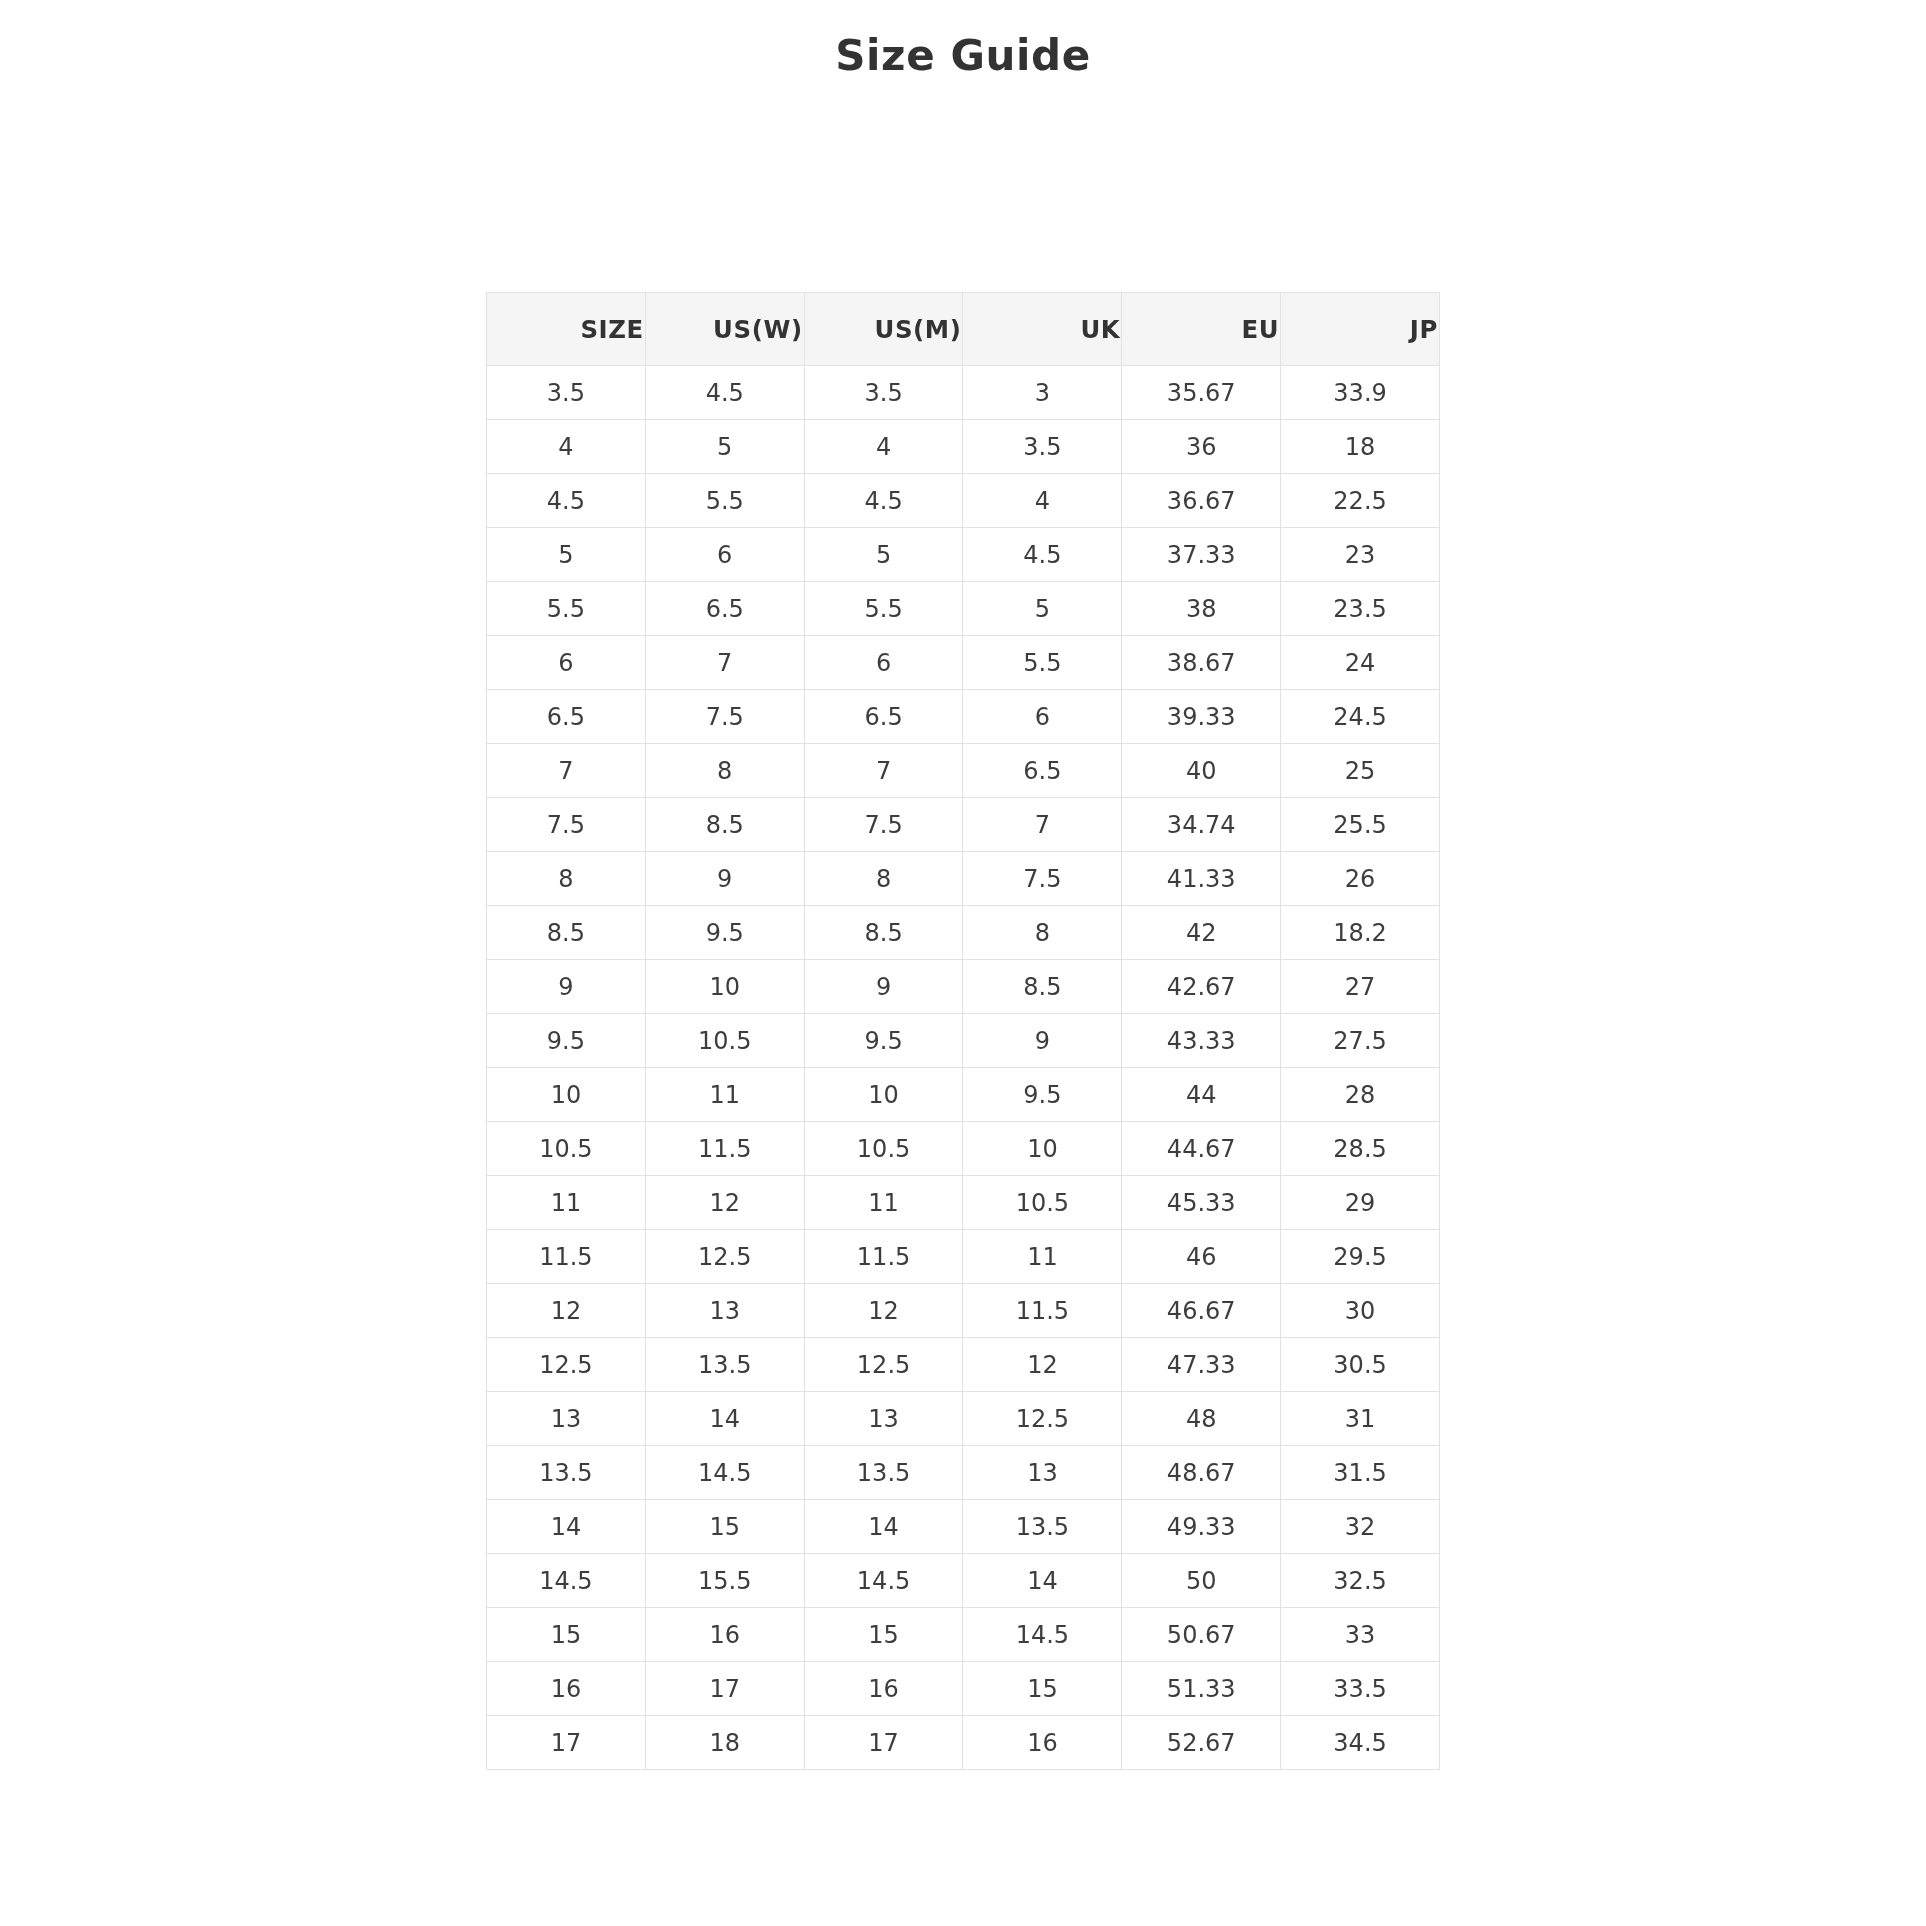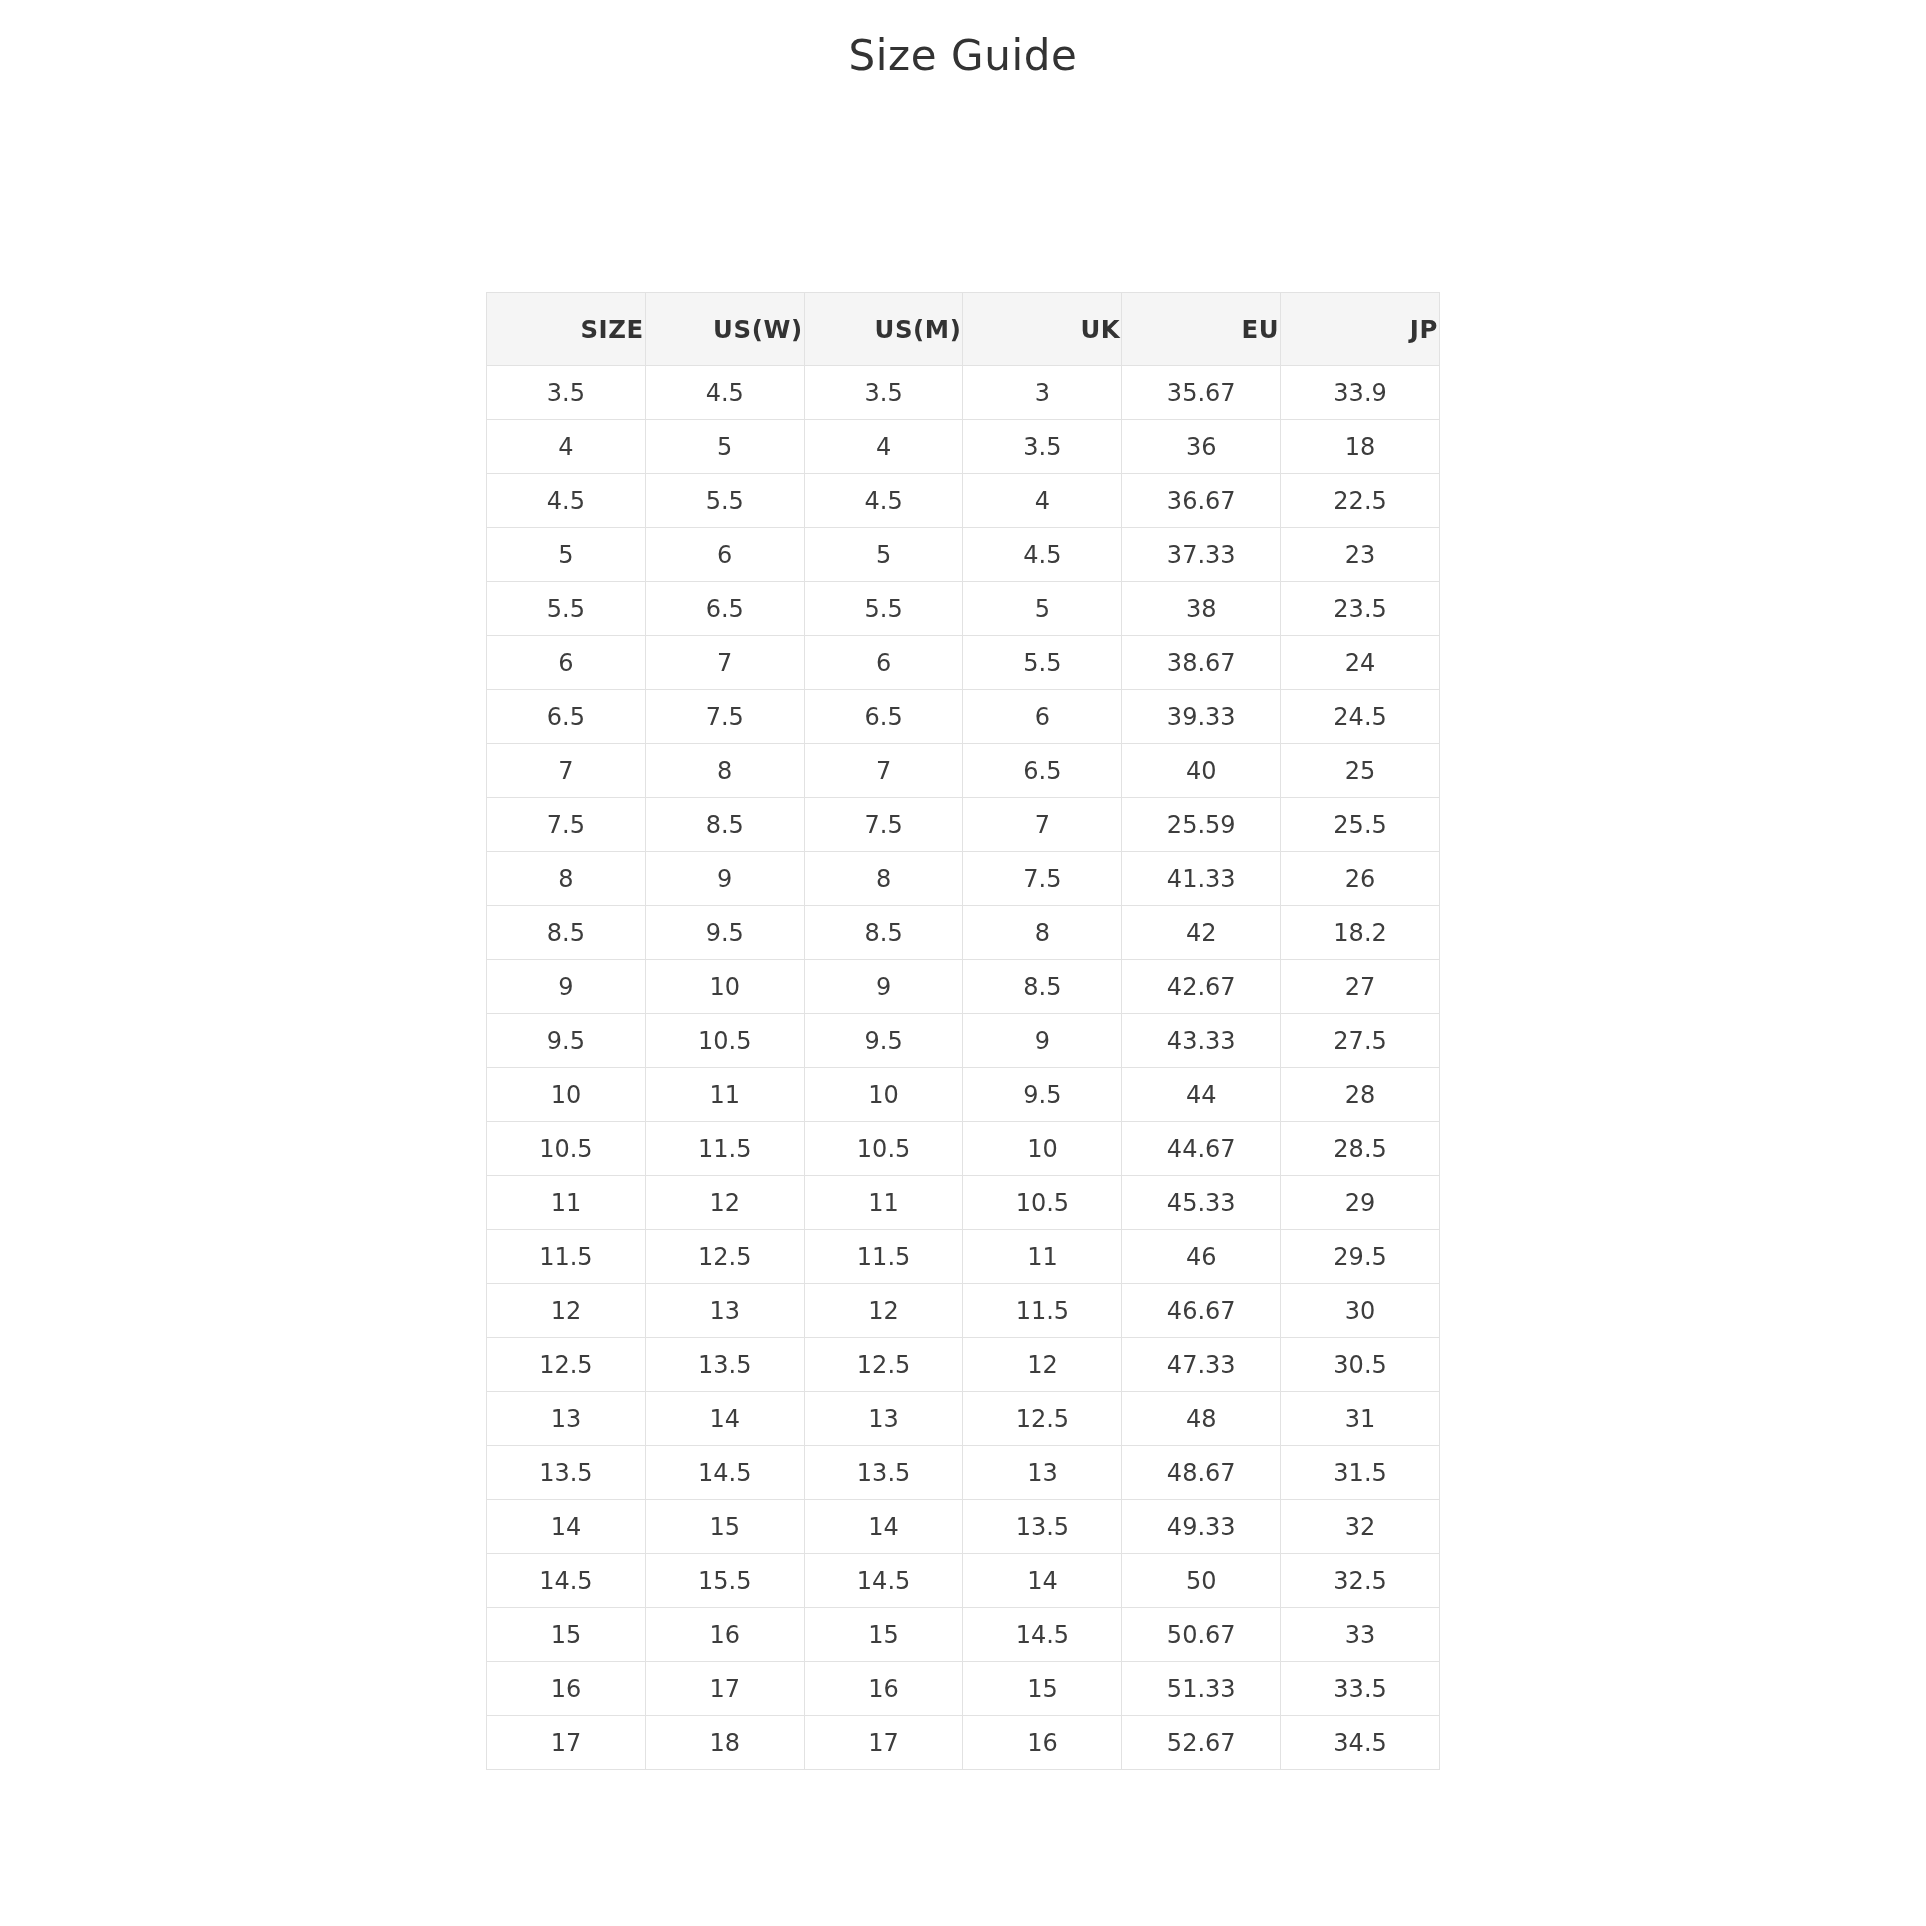"Size Guide" h1.page-title { font-weight: normal -> bold }
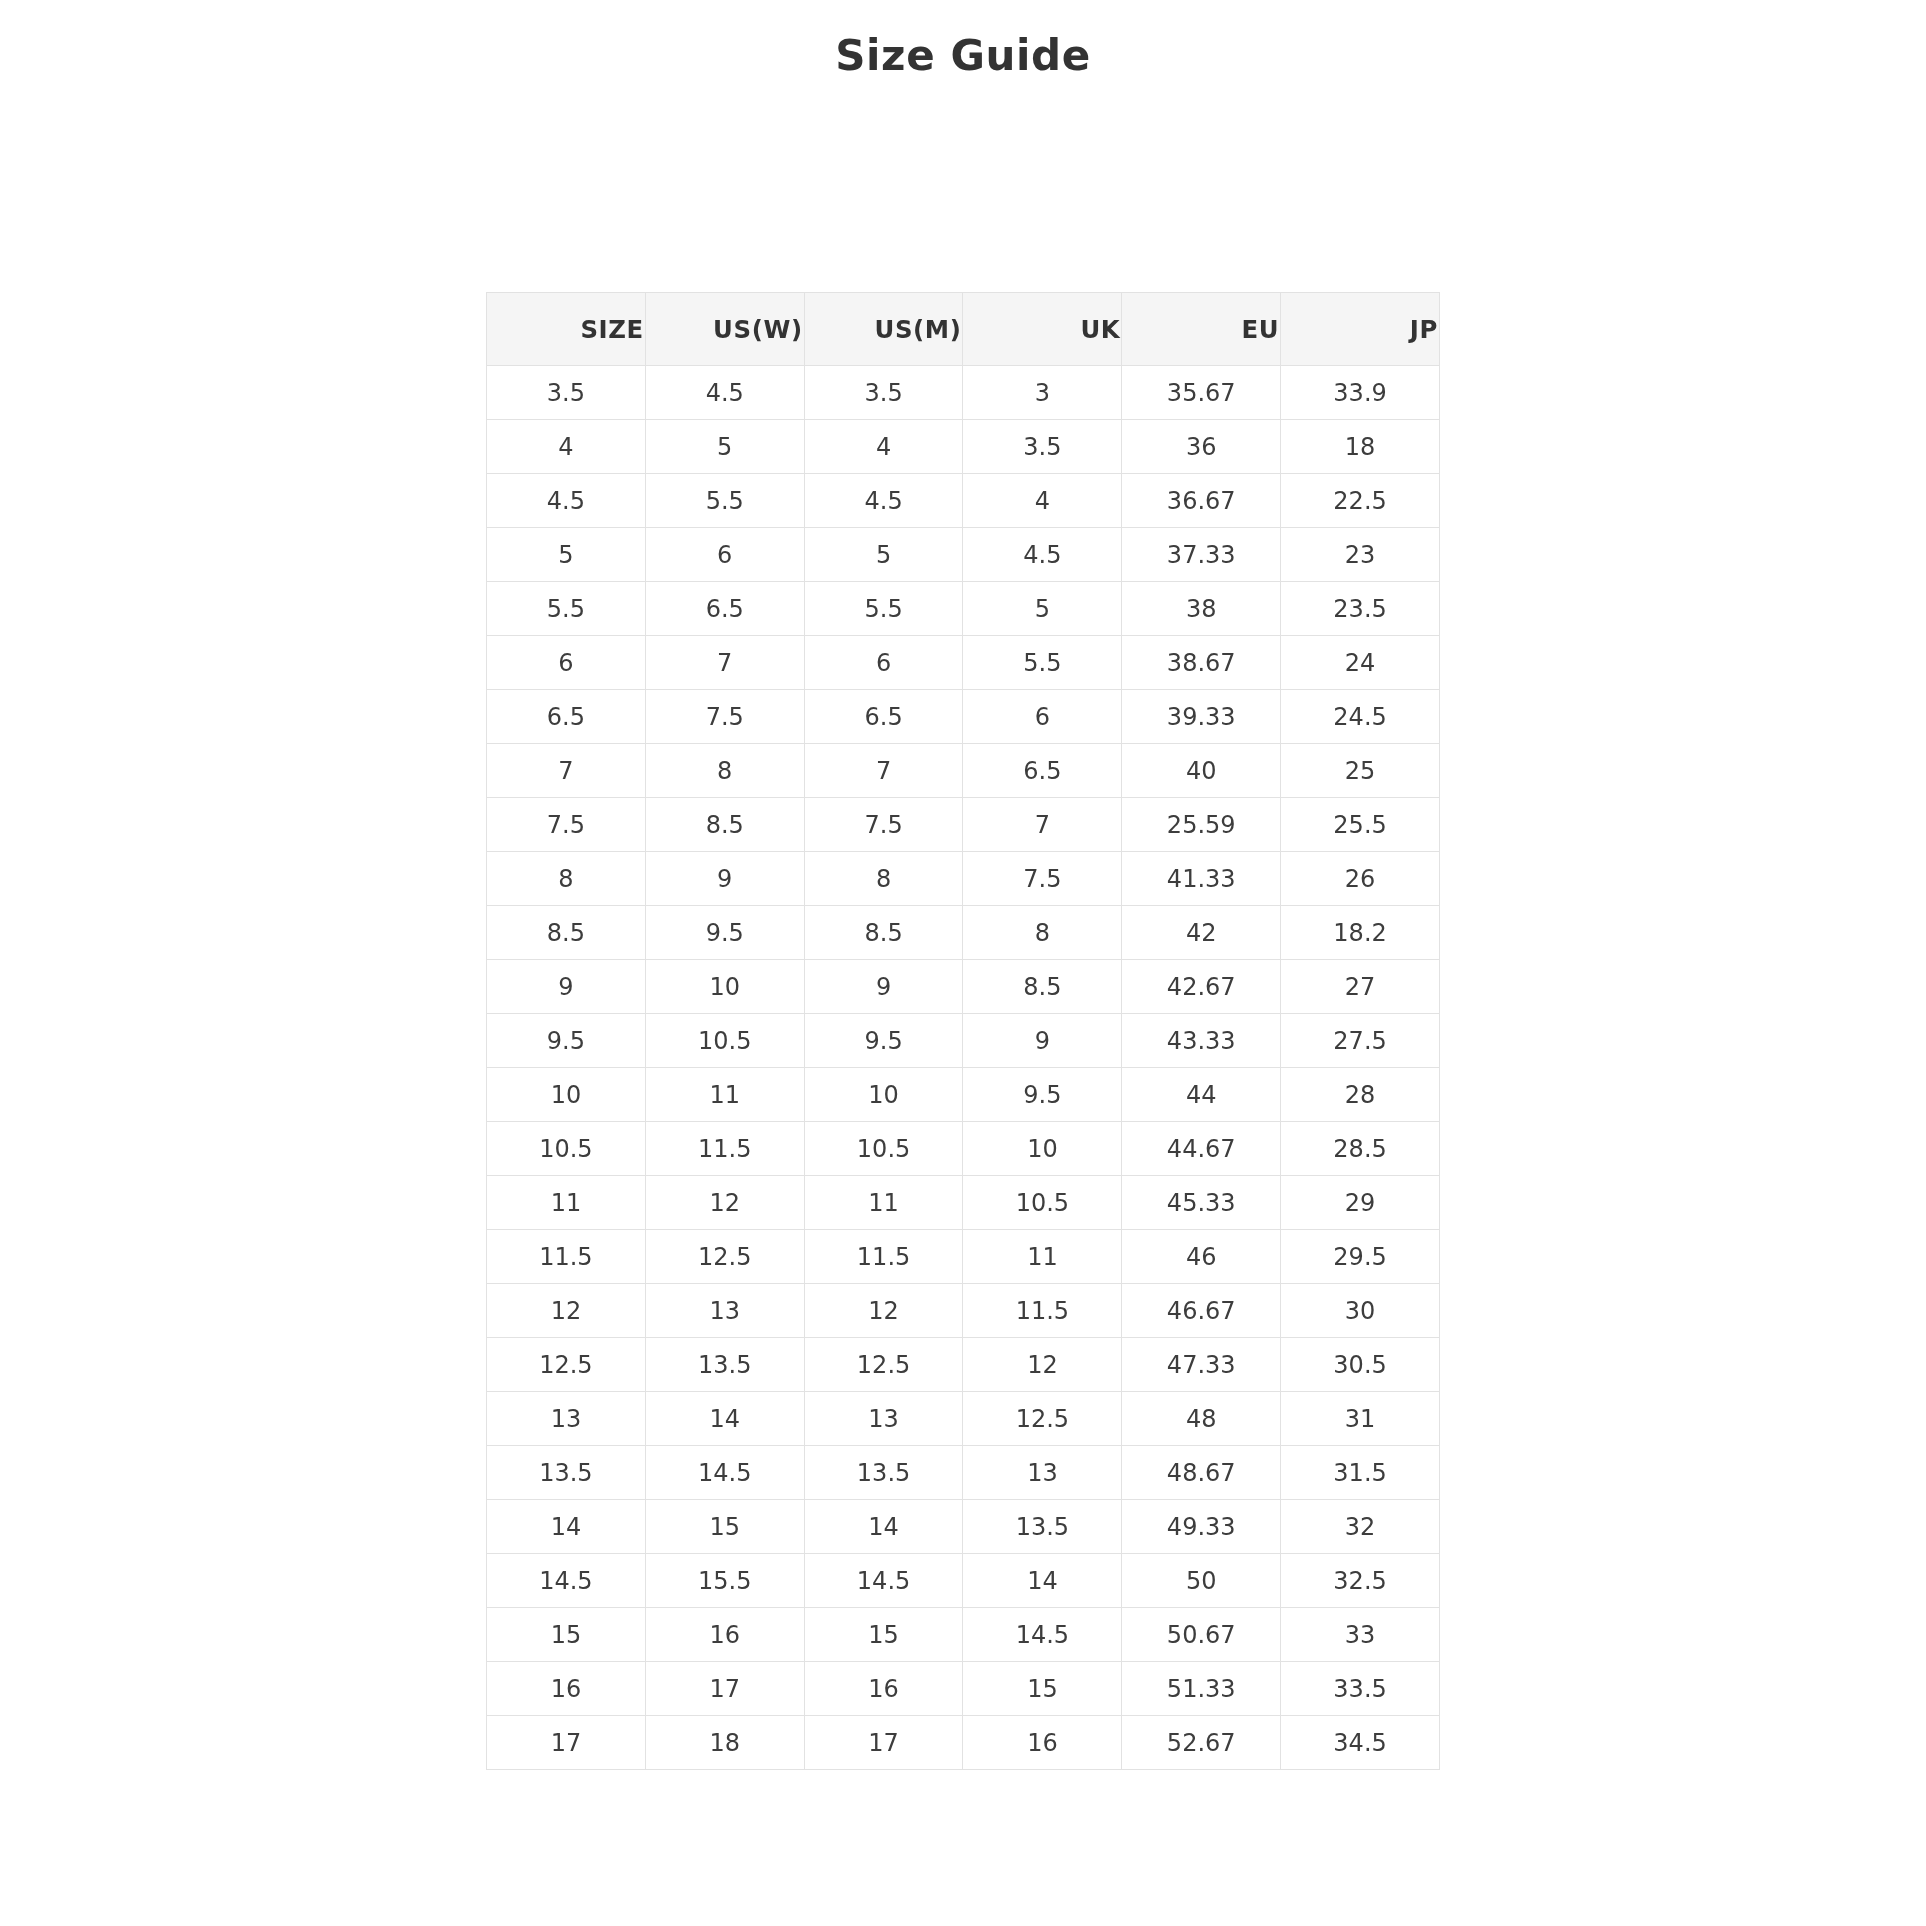"25.59" td { text: 25.59 -> 34.74 }
